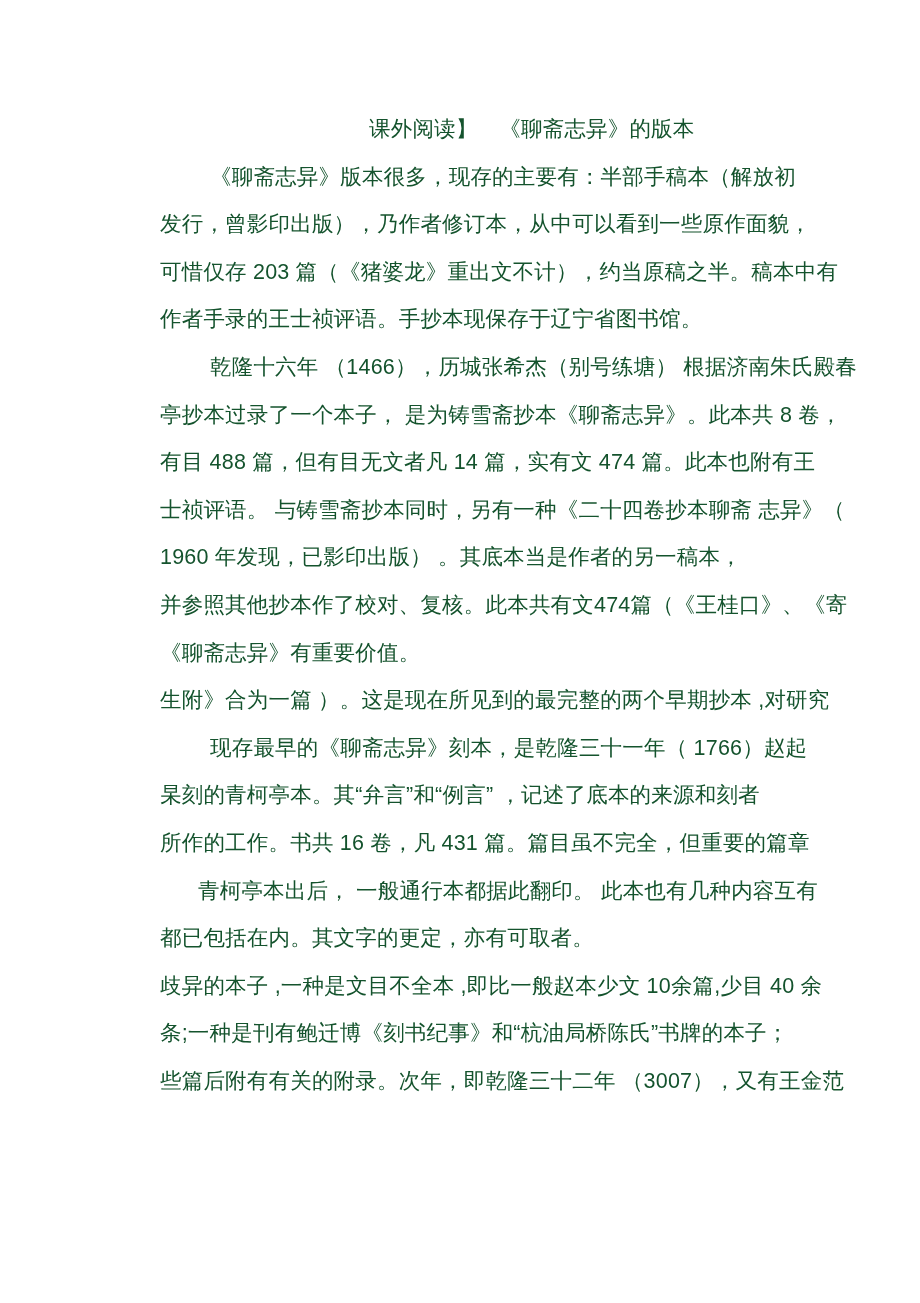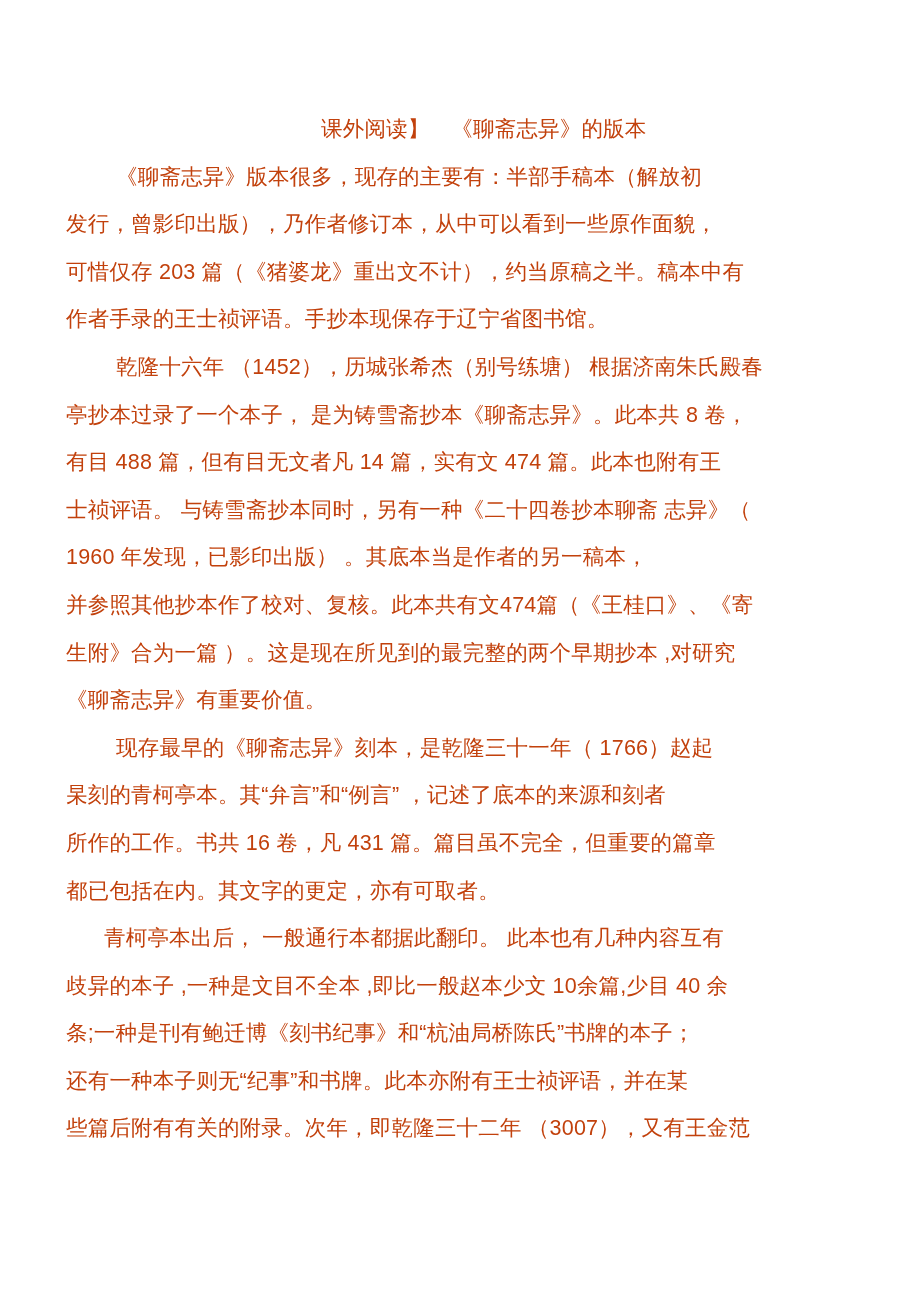"课外阅读】 《聊斋志异》的版本" .page { color: #c2410c -> #14532d; padding-left: none -> 48px }
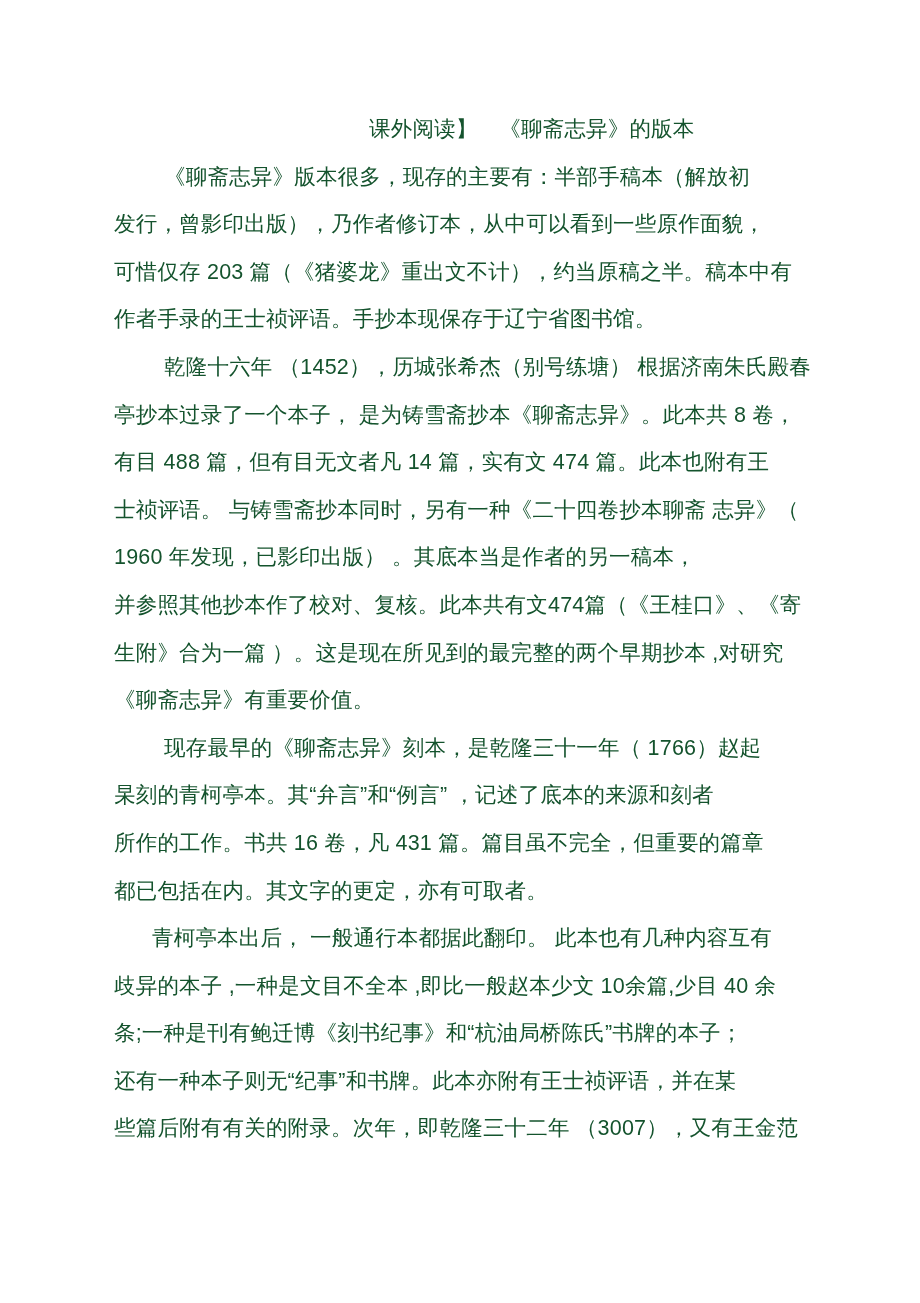"《聊斋志异》版本很多，现存的主要有：半部手稿本（解放初" .line { margin-left: 66px -> 112px }
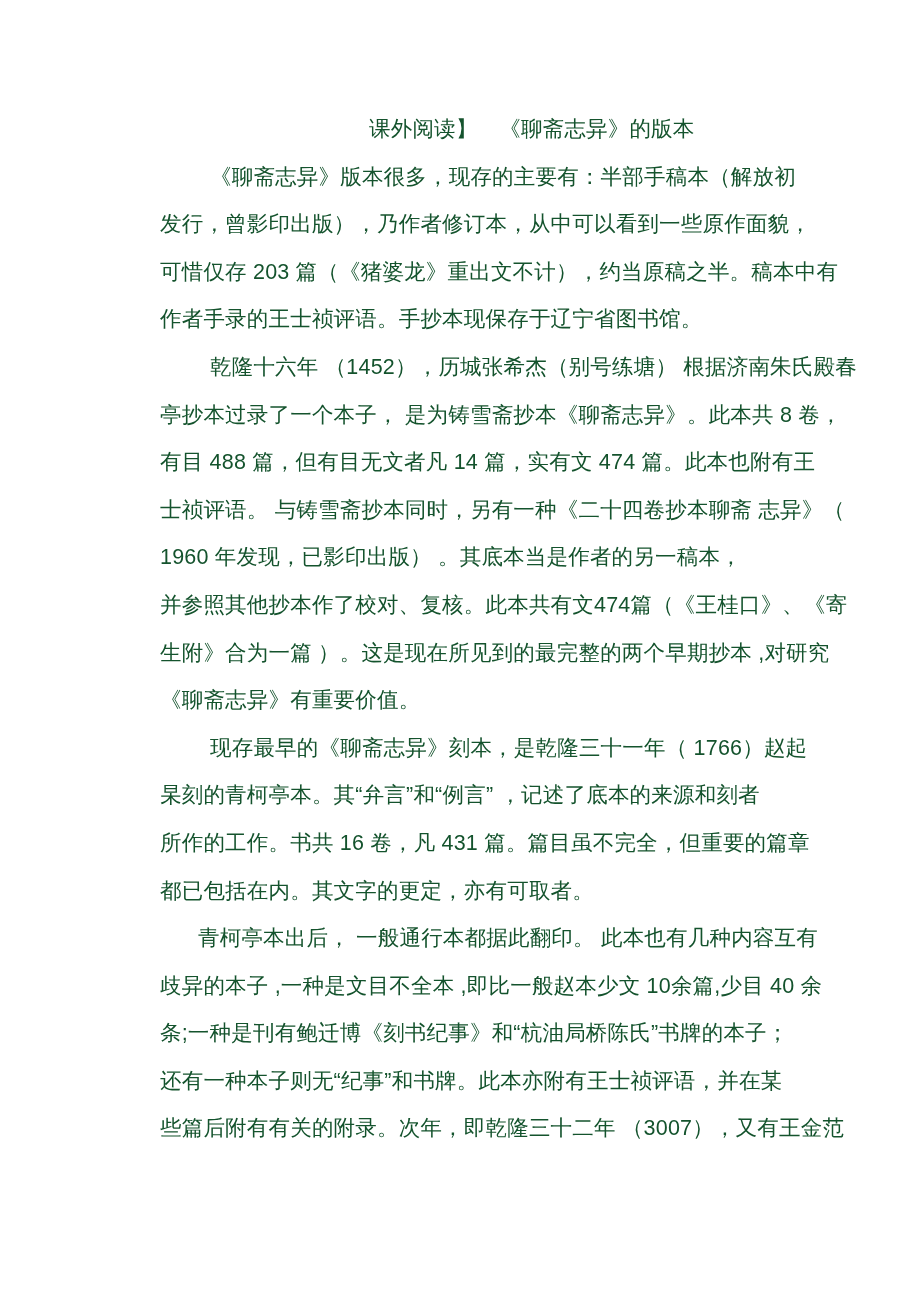"乾隆十六年 （1452），历城张希杰（别号练塘） 根据济南朱氏殿春" div.line { text: 1452 -> 1466 }
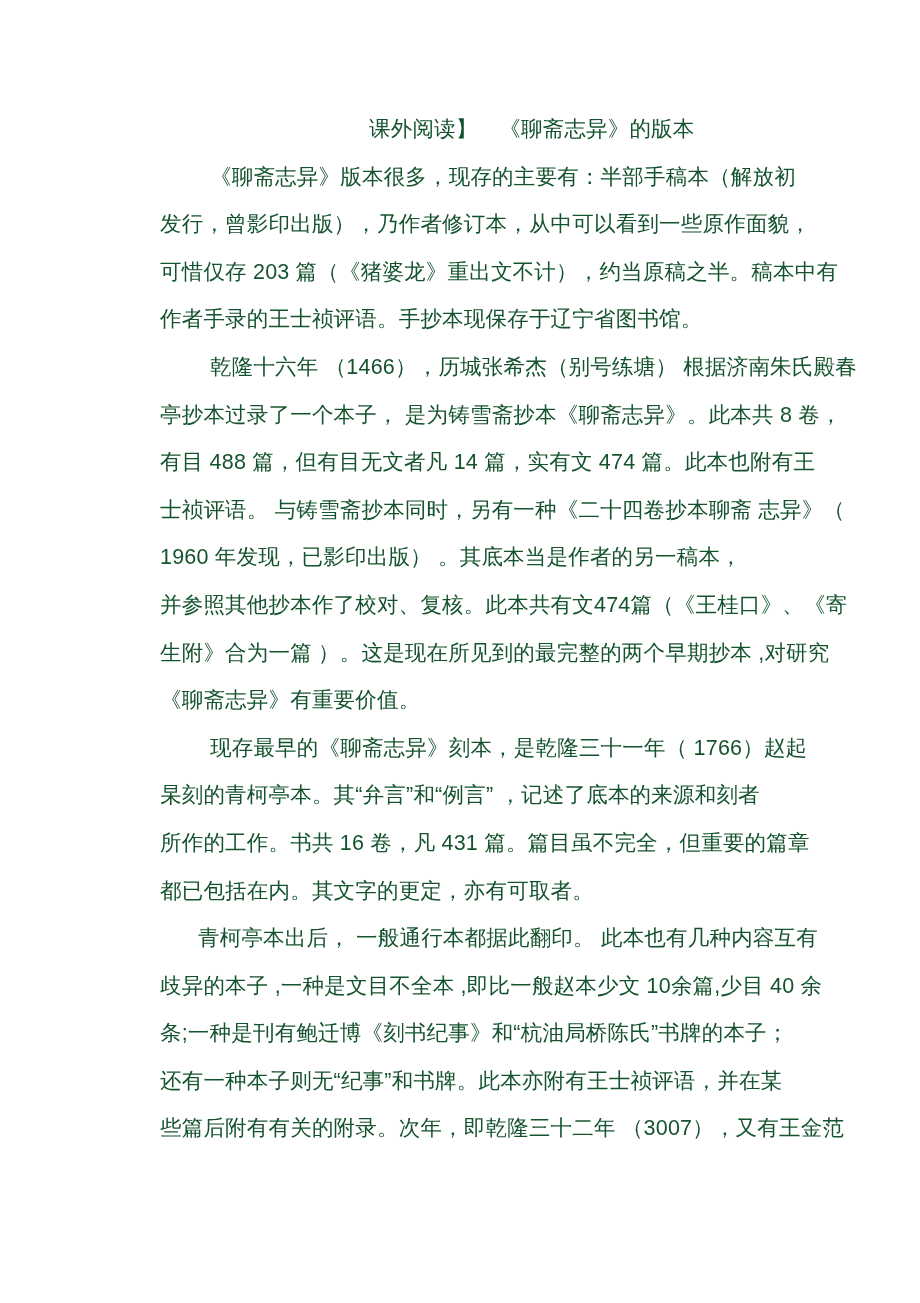"生附》合为一篇 ）。这是现在所见到的最完整的两个早期抄本 ,对研究" div.line { order: before "《聊斋志异》有重要价值。" -> after "《聊斋志异》有重要价值。" }
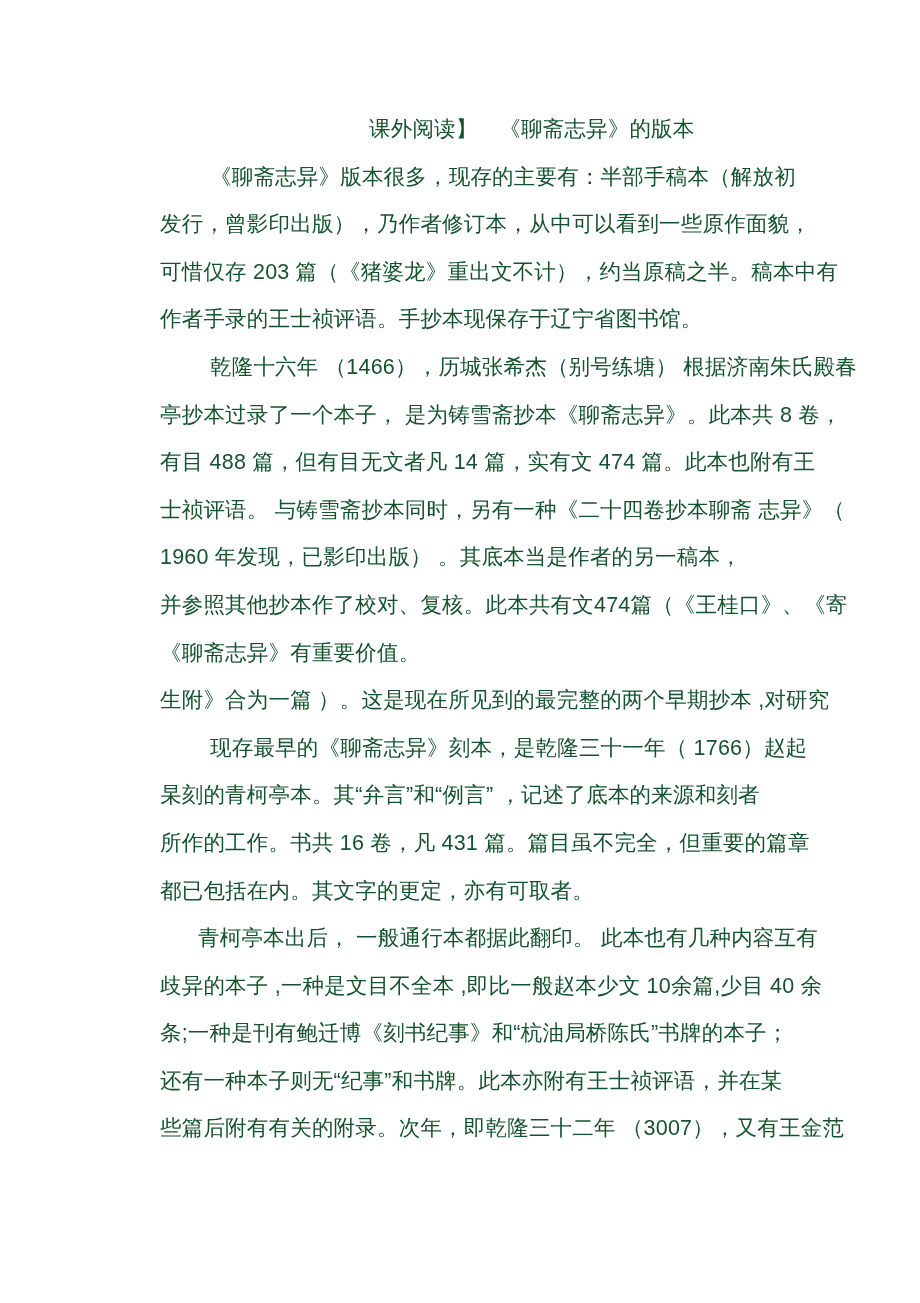"都已包括在内。其文字的更定，亦有可取者。" div.line { order: before "青柯亭本出后， 一般通行本都据此翻印。 此本也有几种内容互有" -> after "青柯亭本出后， 一般通行本都据此翻印。 此本也有几种内容互有" }
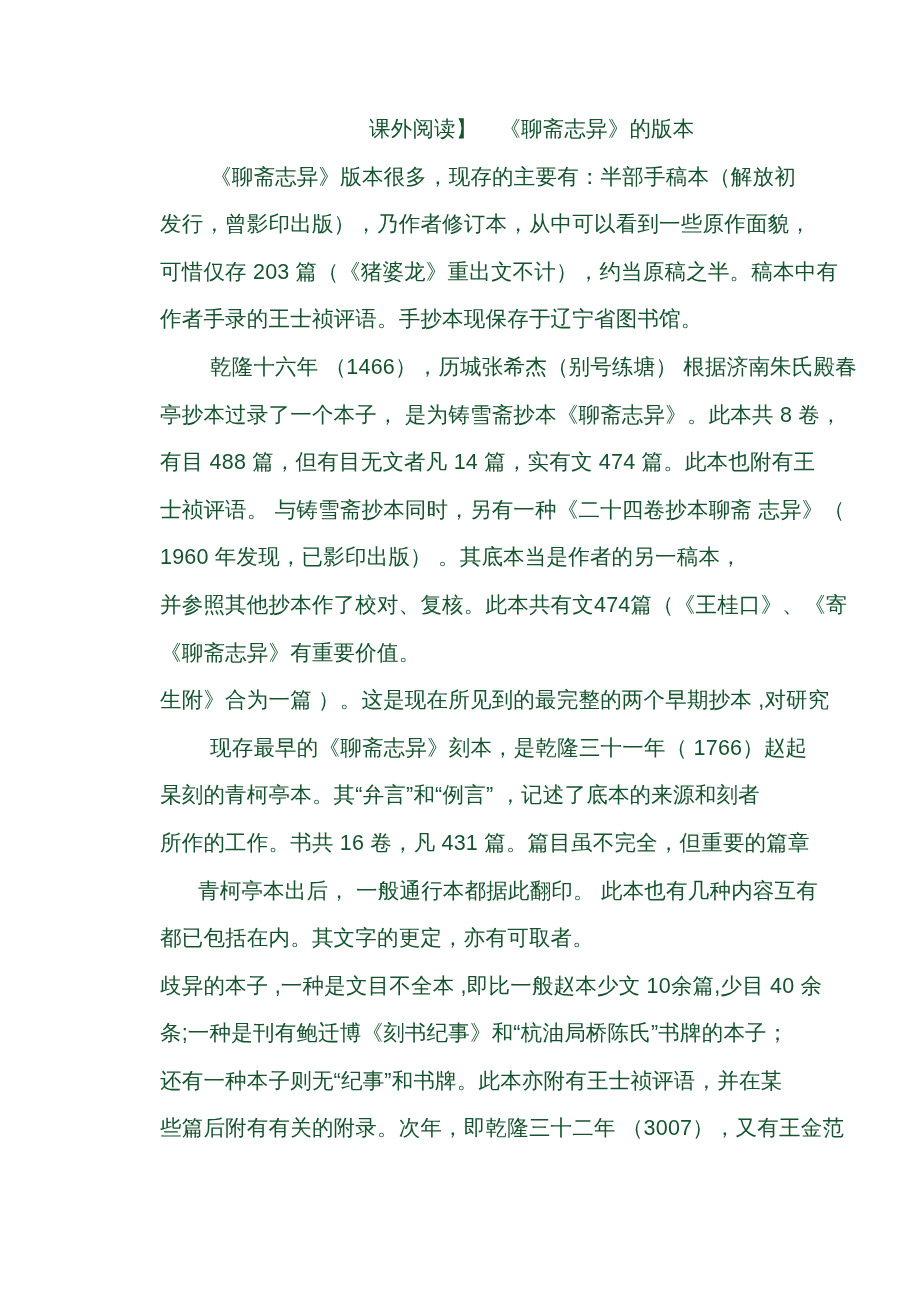"还有一种本子则无“纪事”和书牌。此本亦附有王士祯评语，并在某" div.line { html: <div>还有一种本子则无“纪事”和书牌。此本亦附有王士祯评语，并在某</div> -> none }
